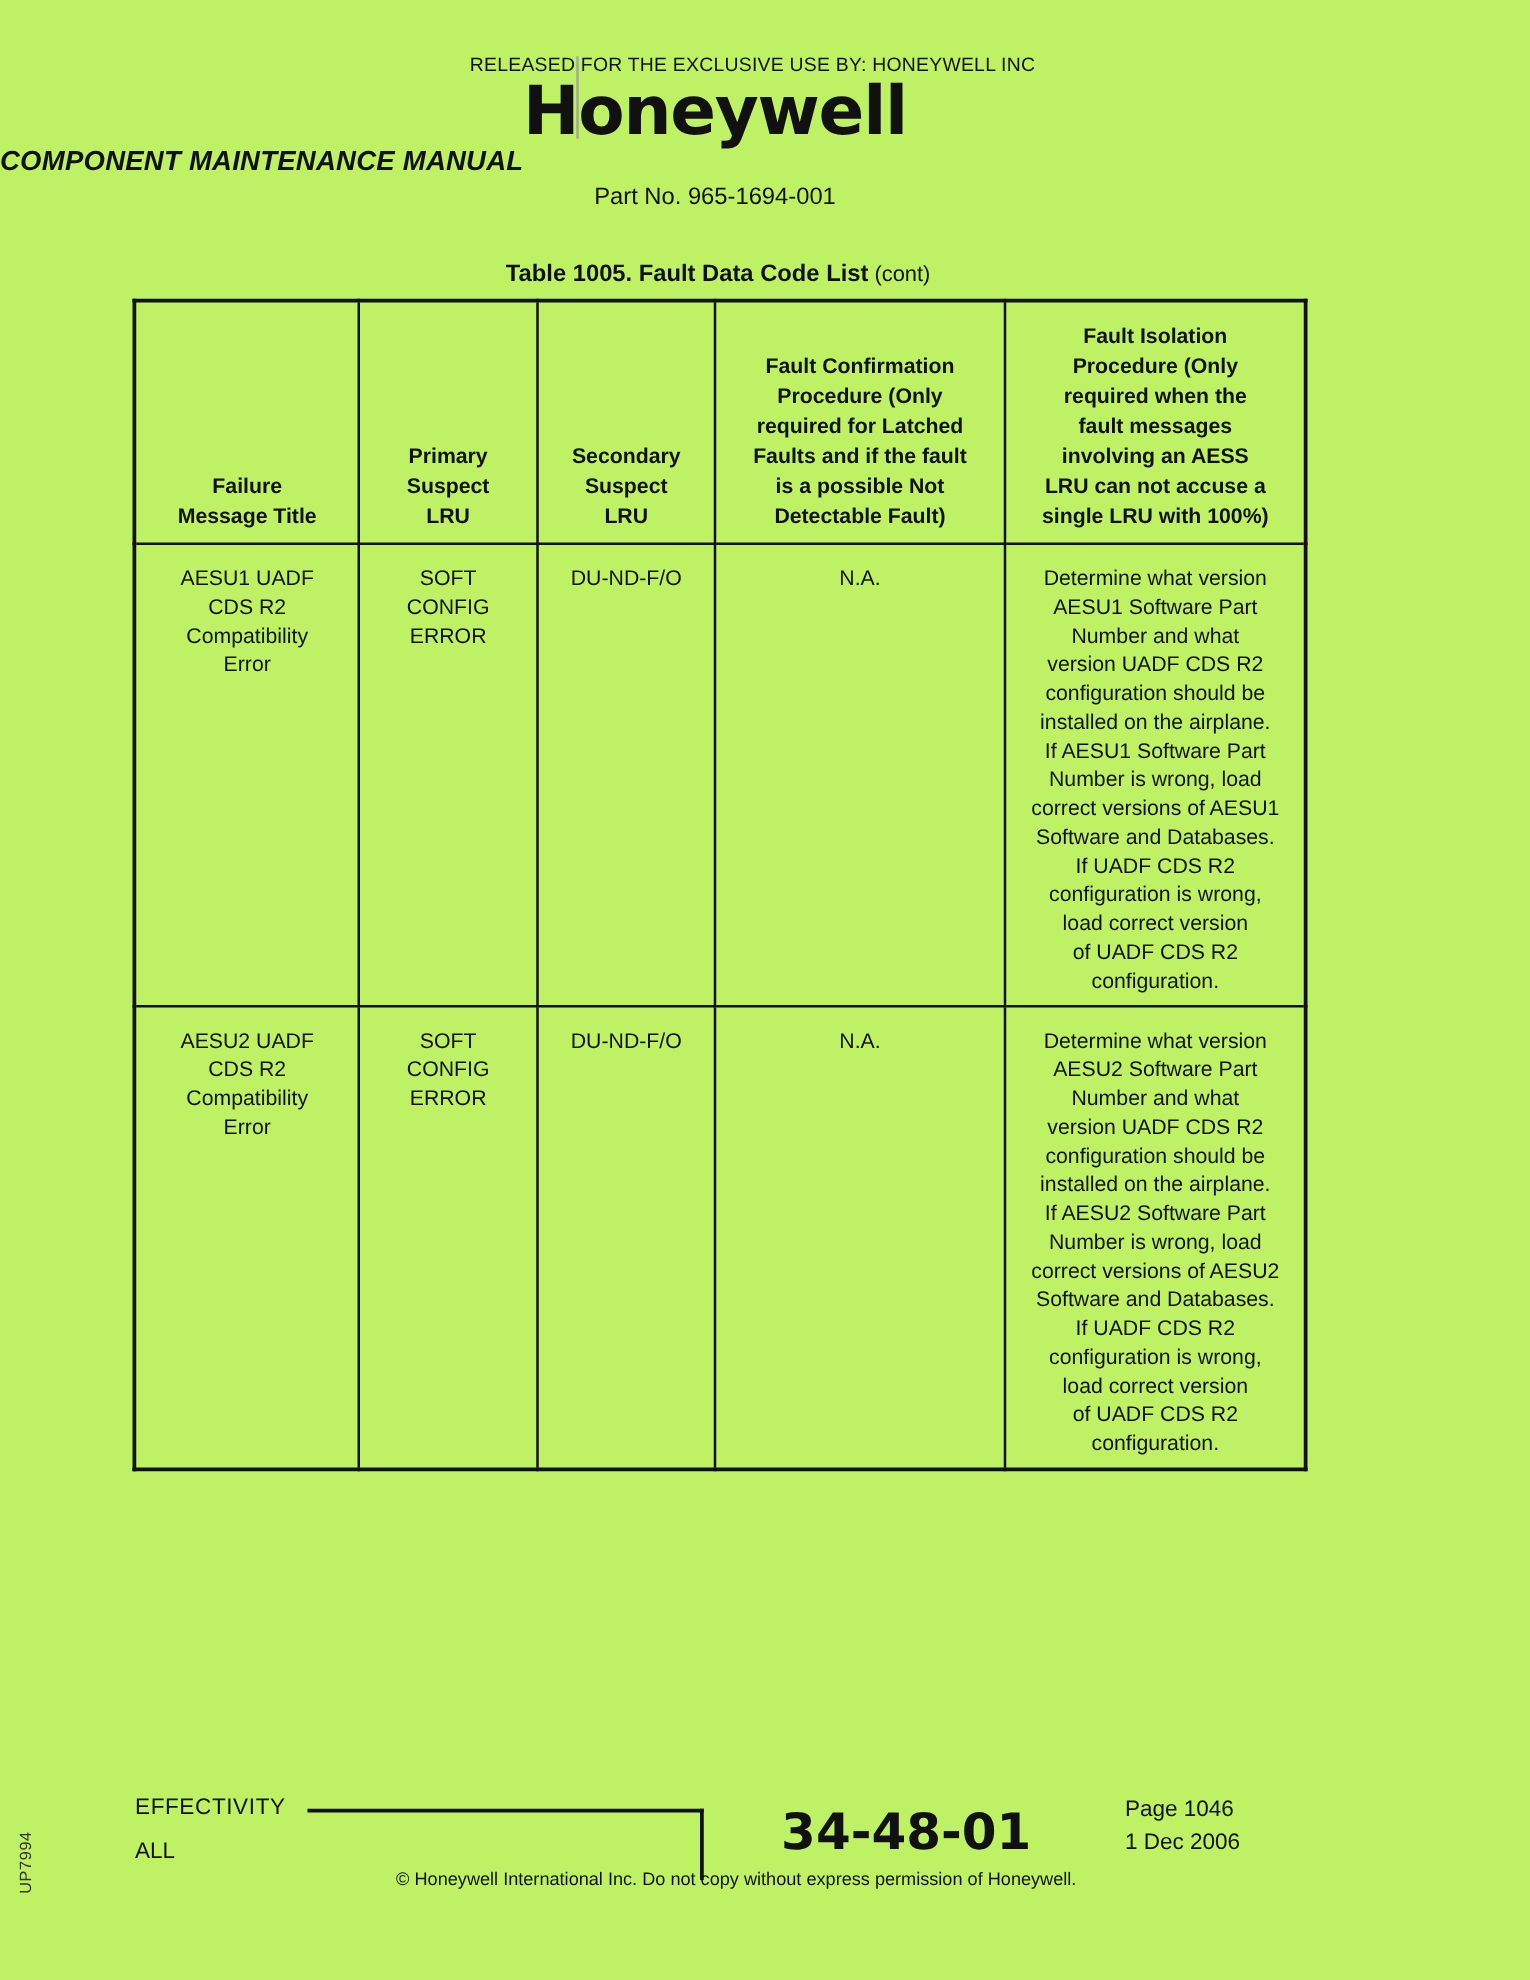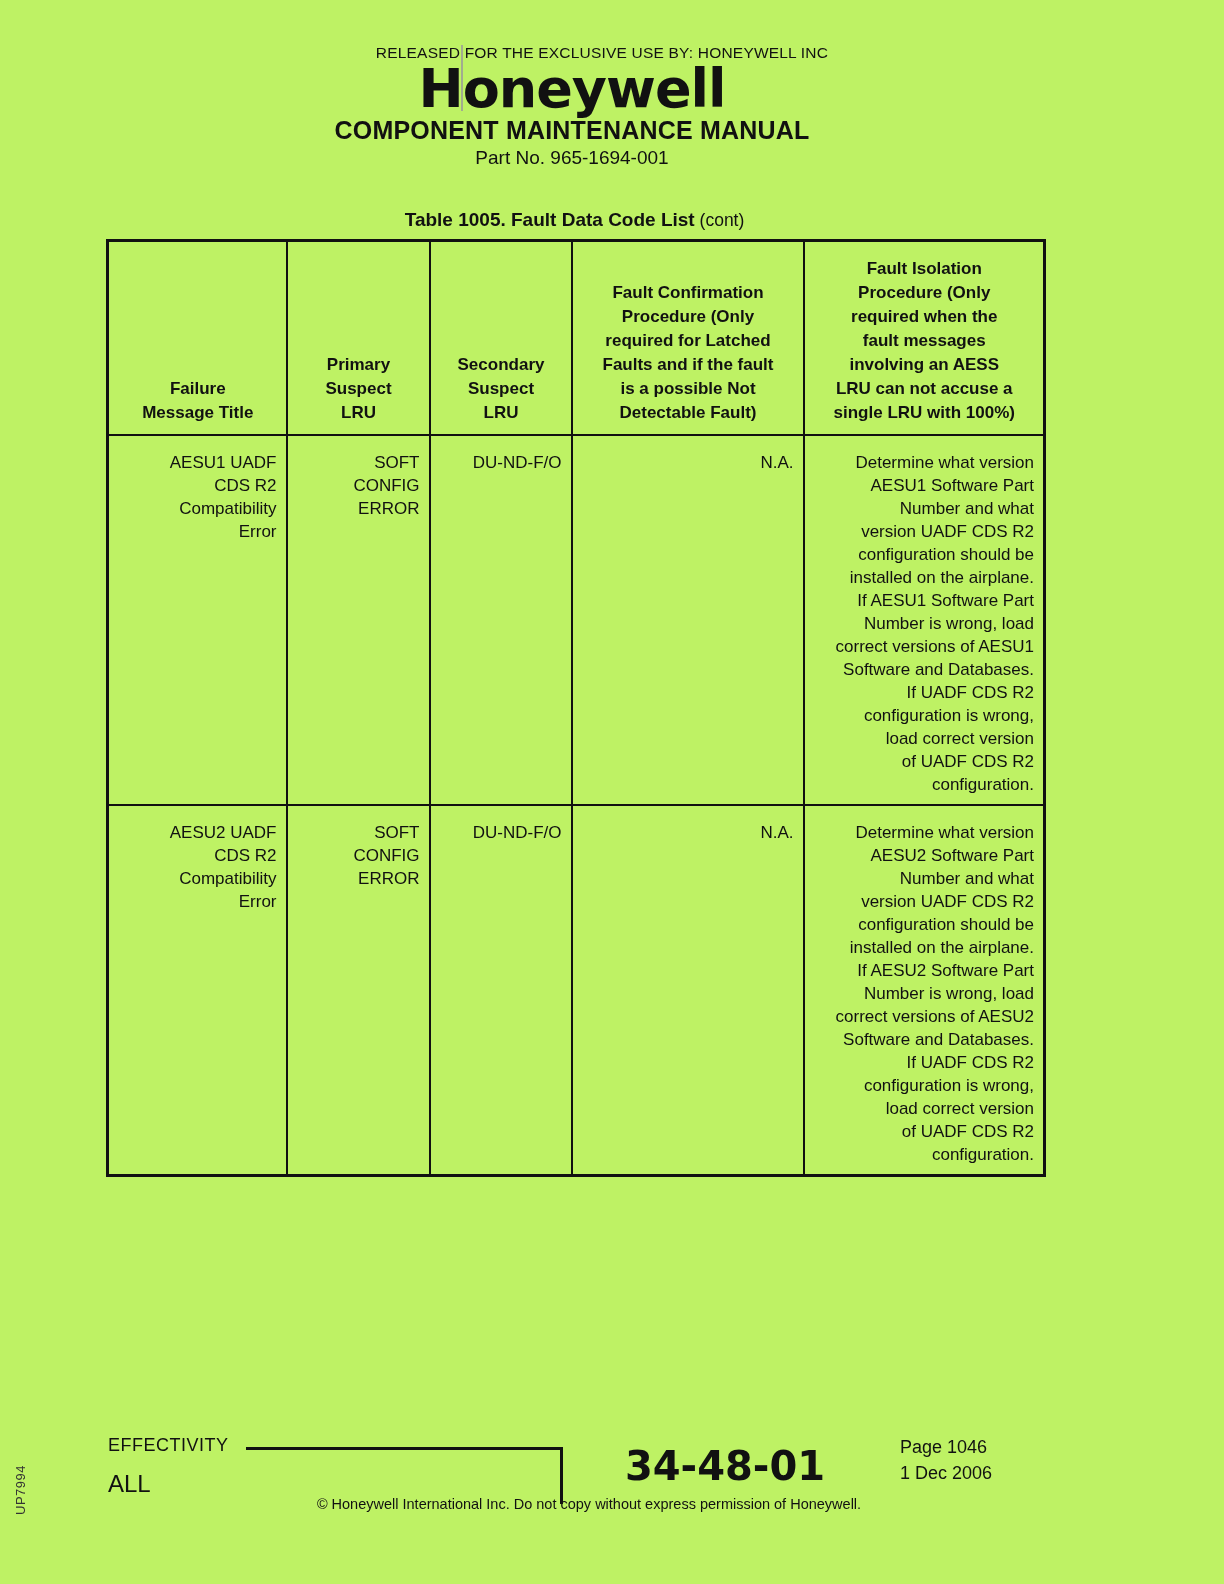"COMPONENT MAINTENANCE MANUAL" .manual-title { font-size: 25px -> 22px; font-style: none -> italic; text-align: center -> left }
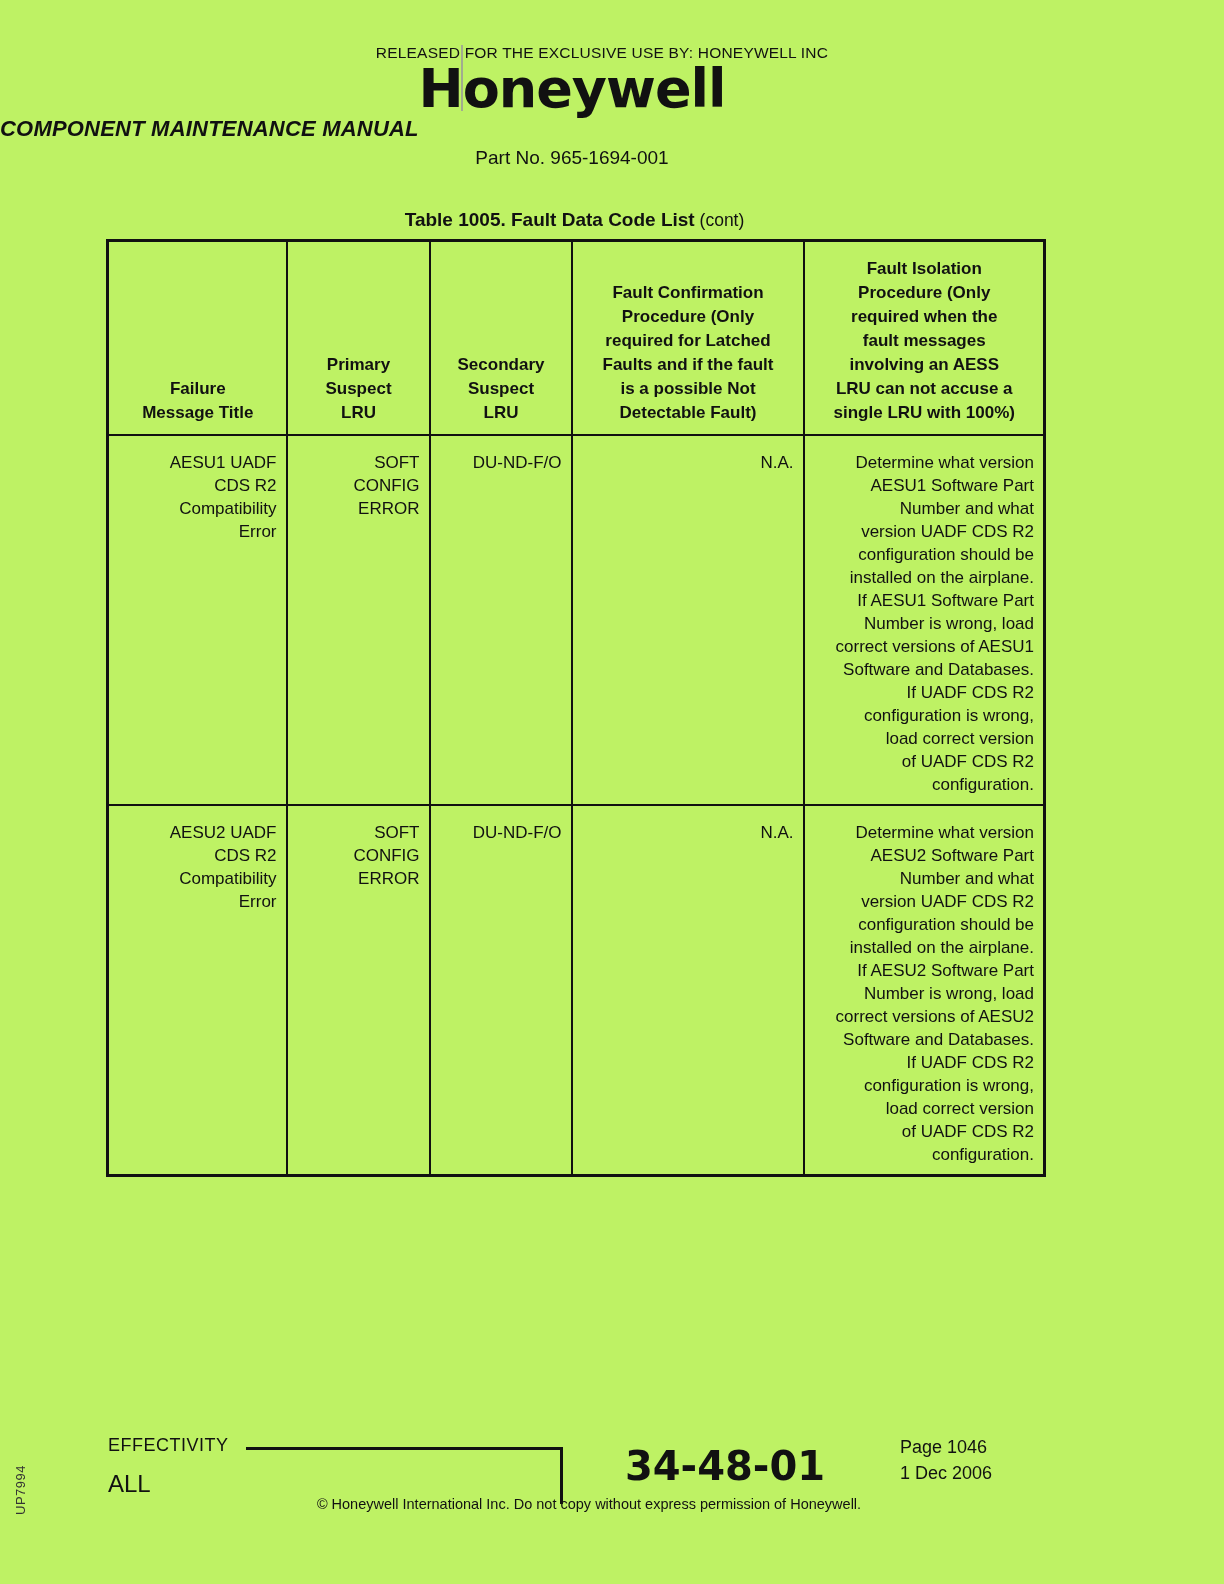"AESU1 UADF" .fault-table td { text-align: right -> center }
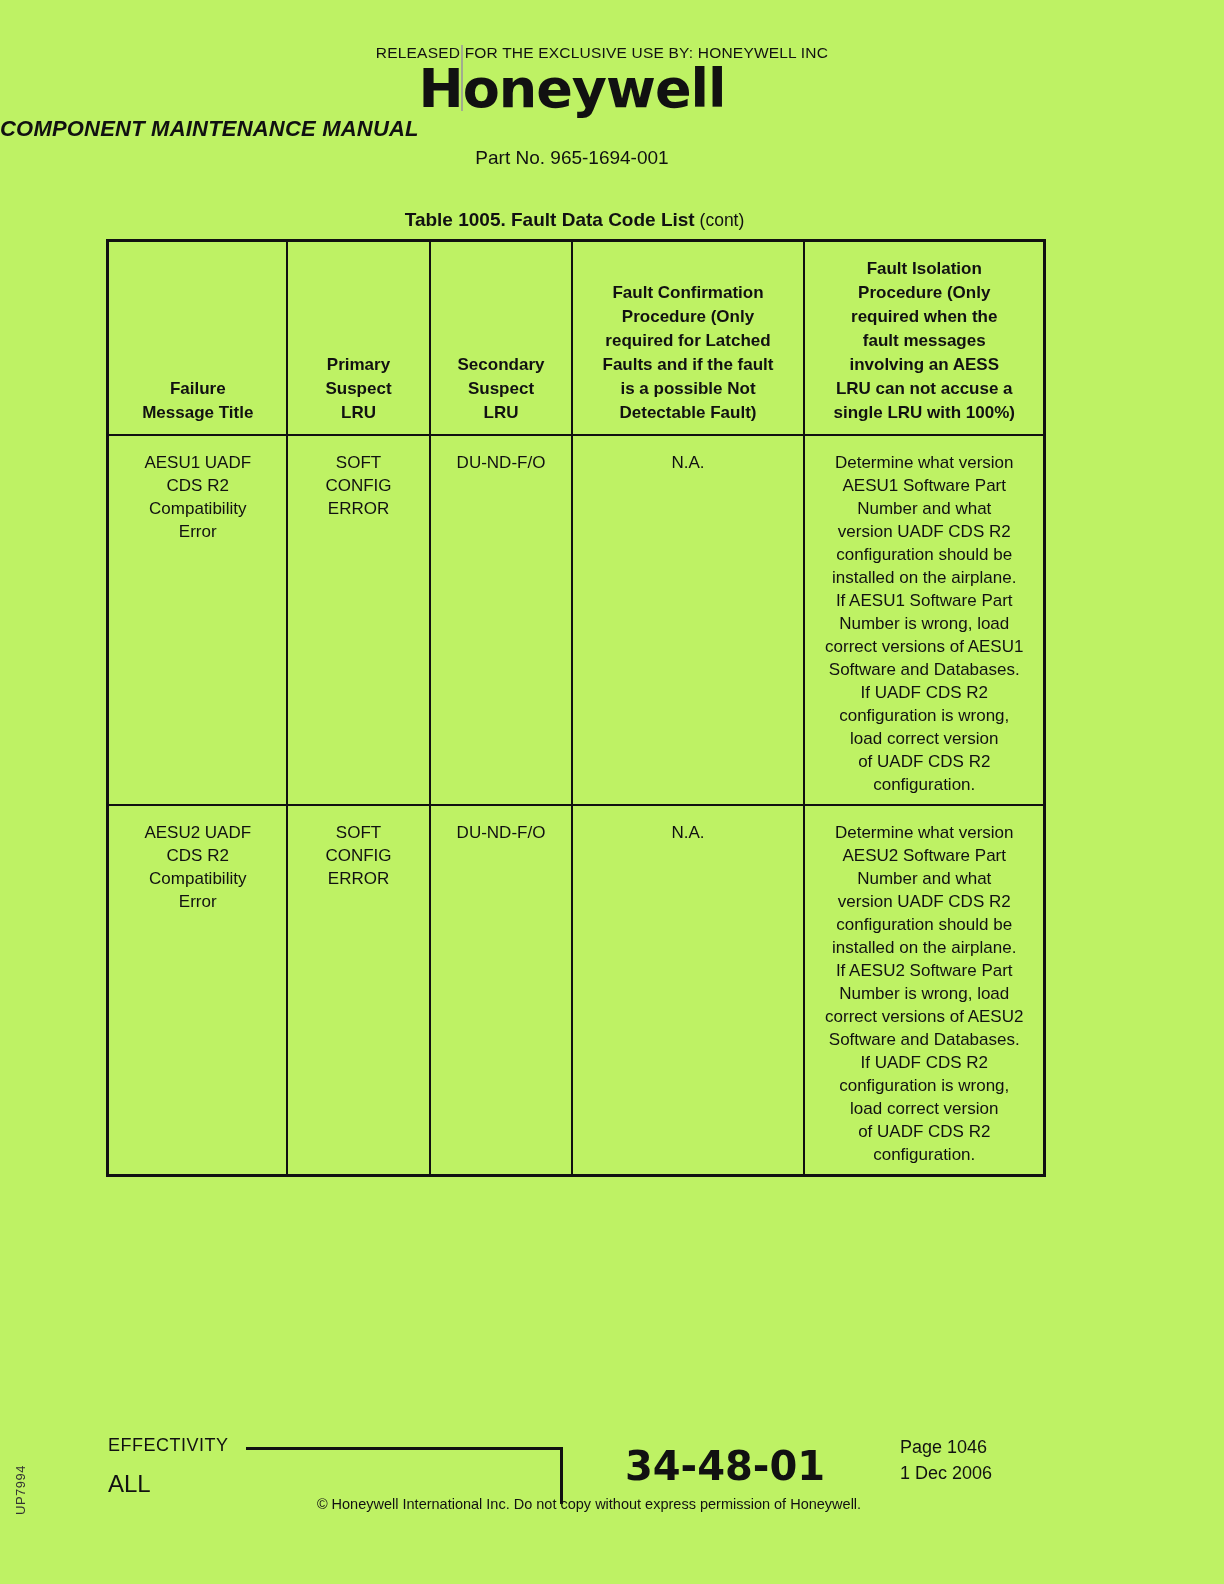"ALL" .effectivity-value { font-size: 24px -> 18px }
